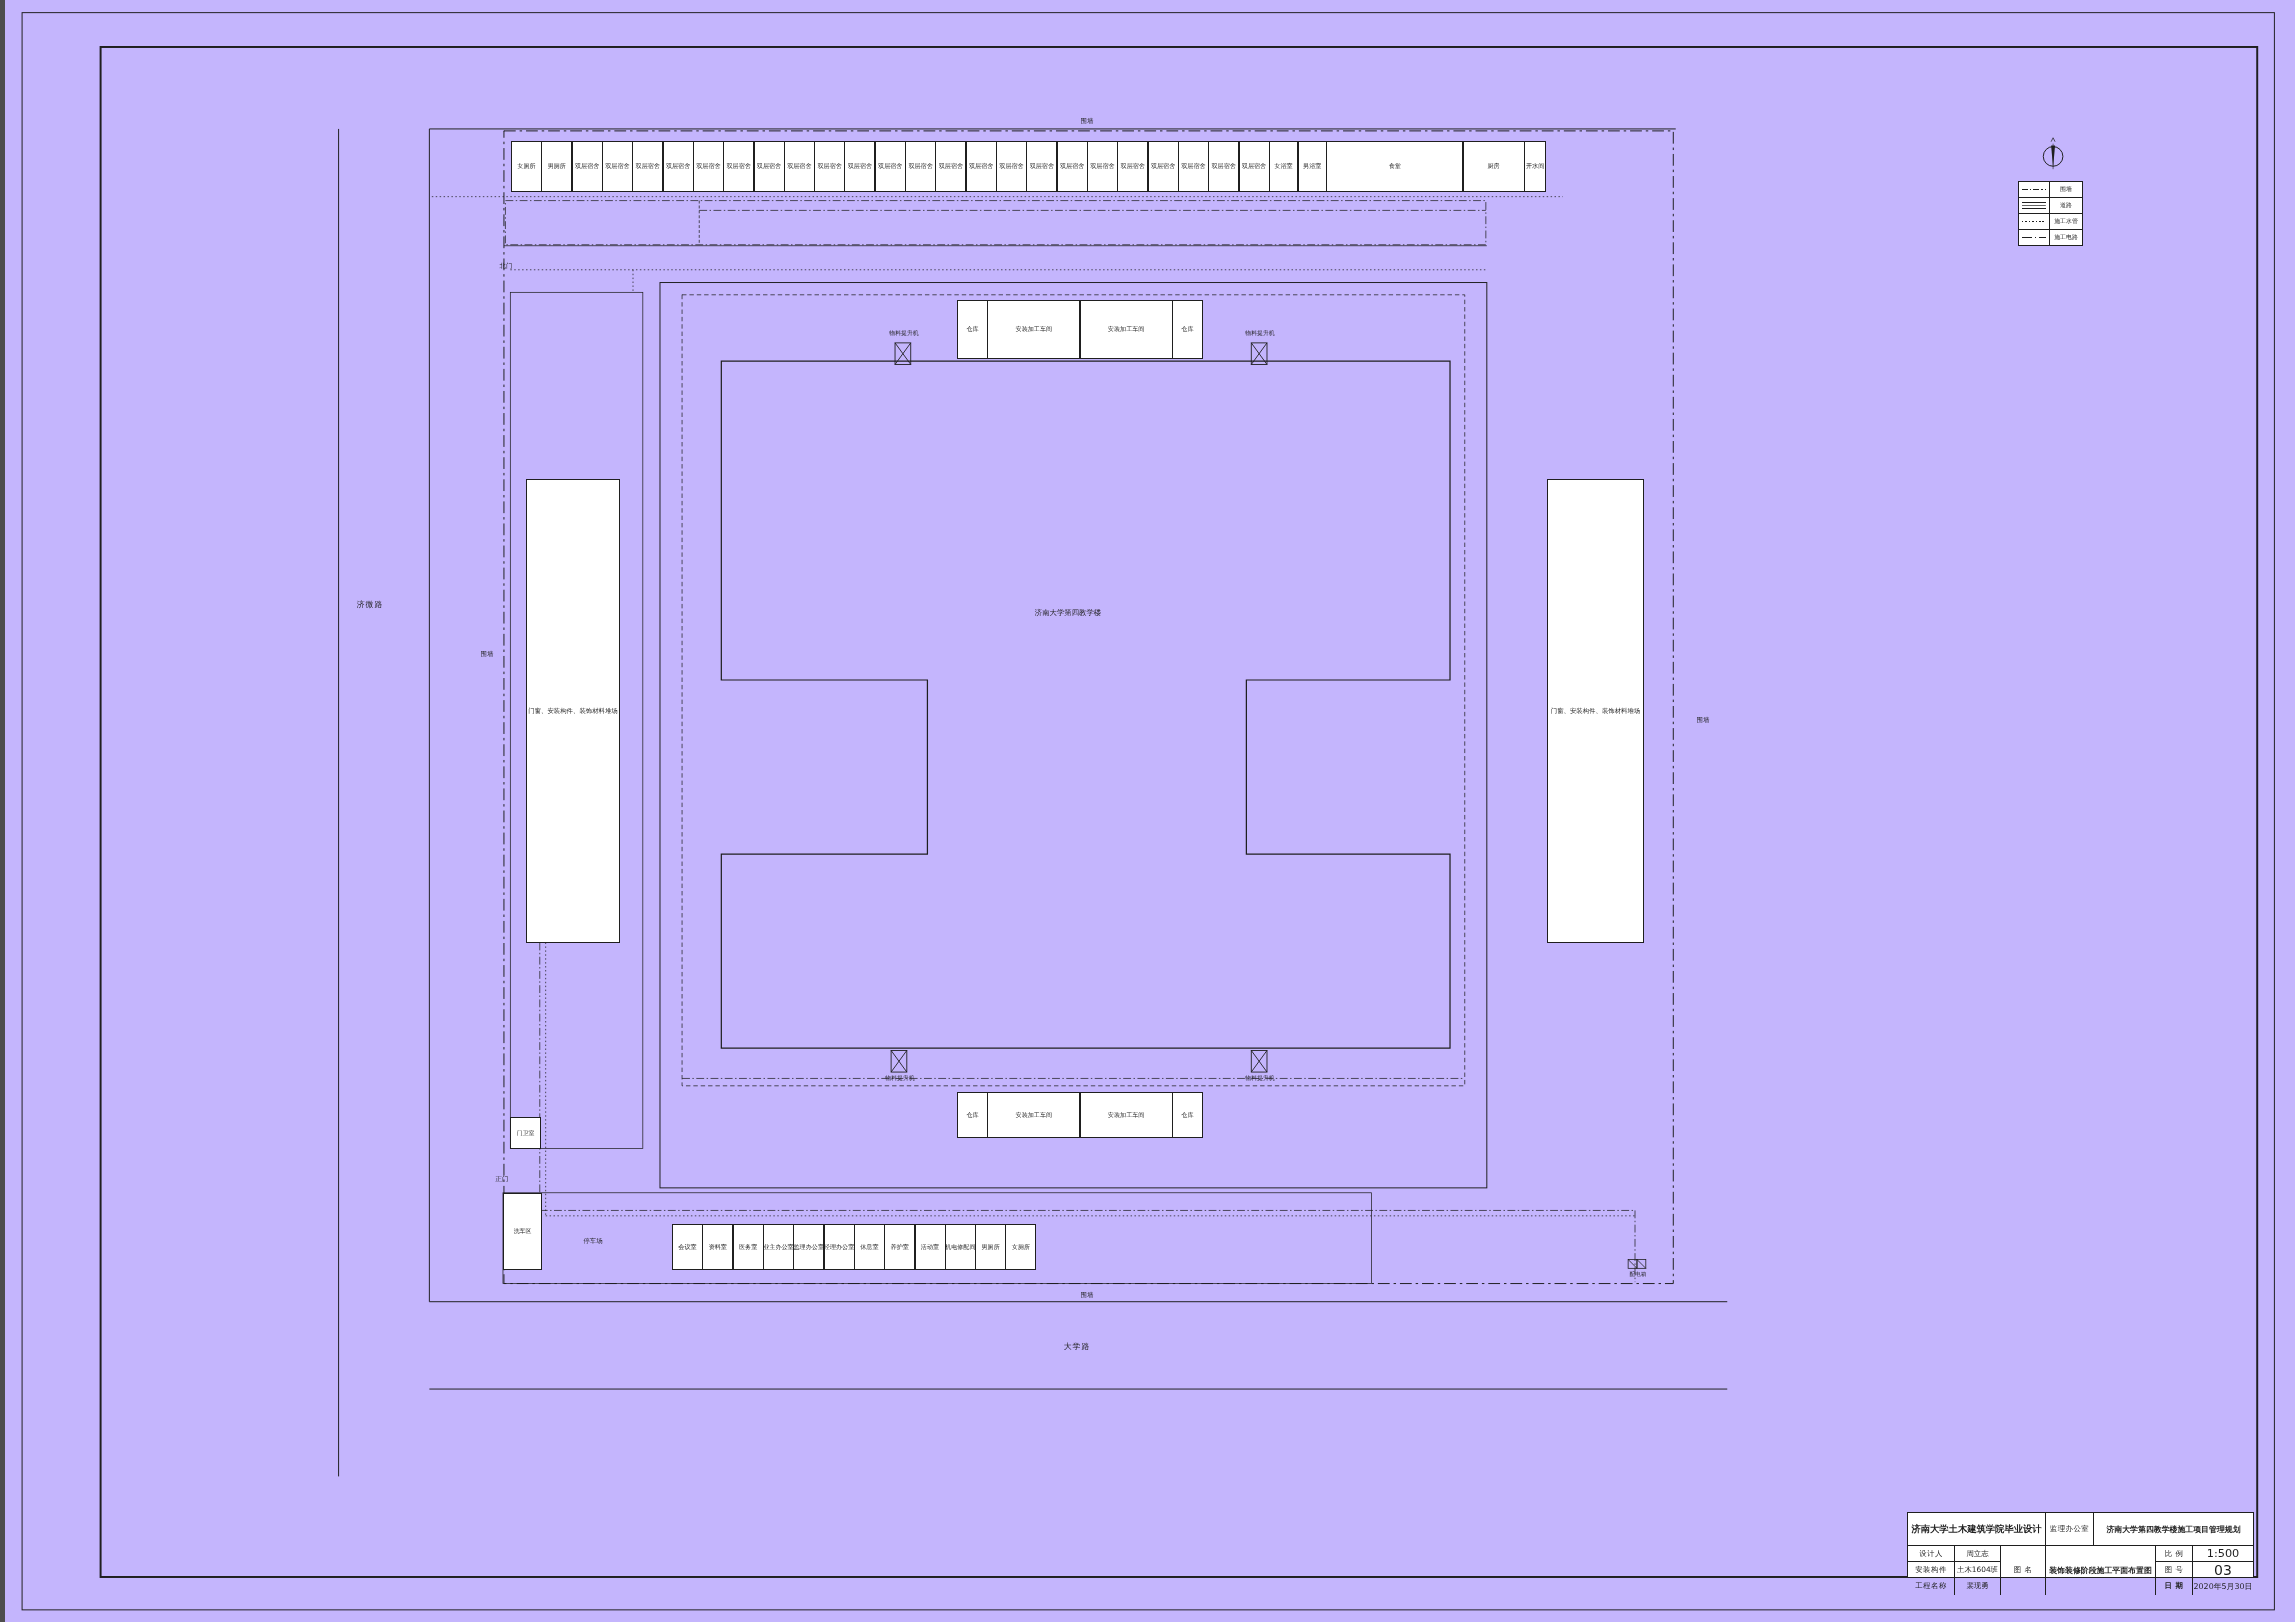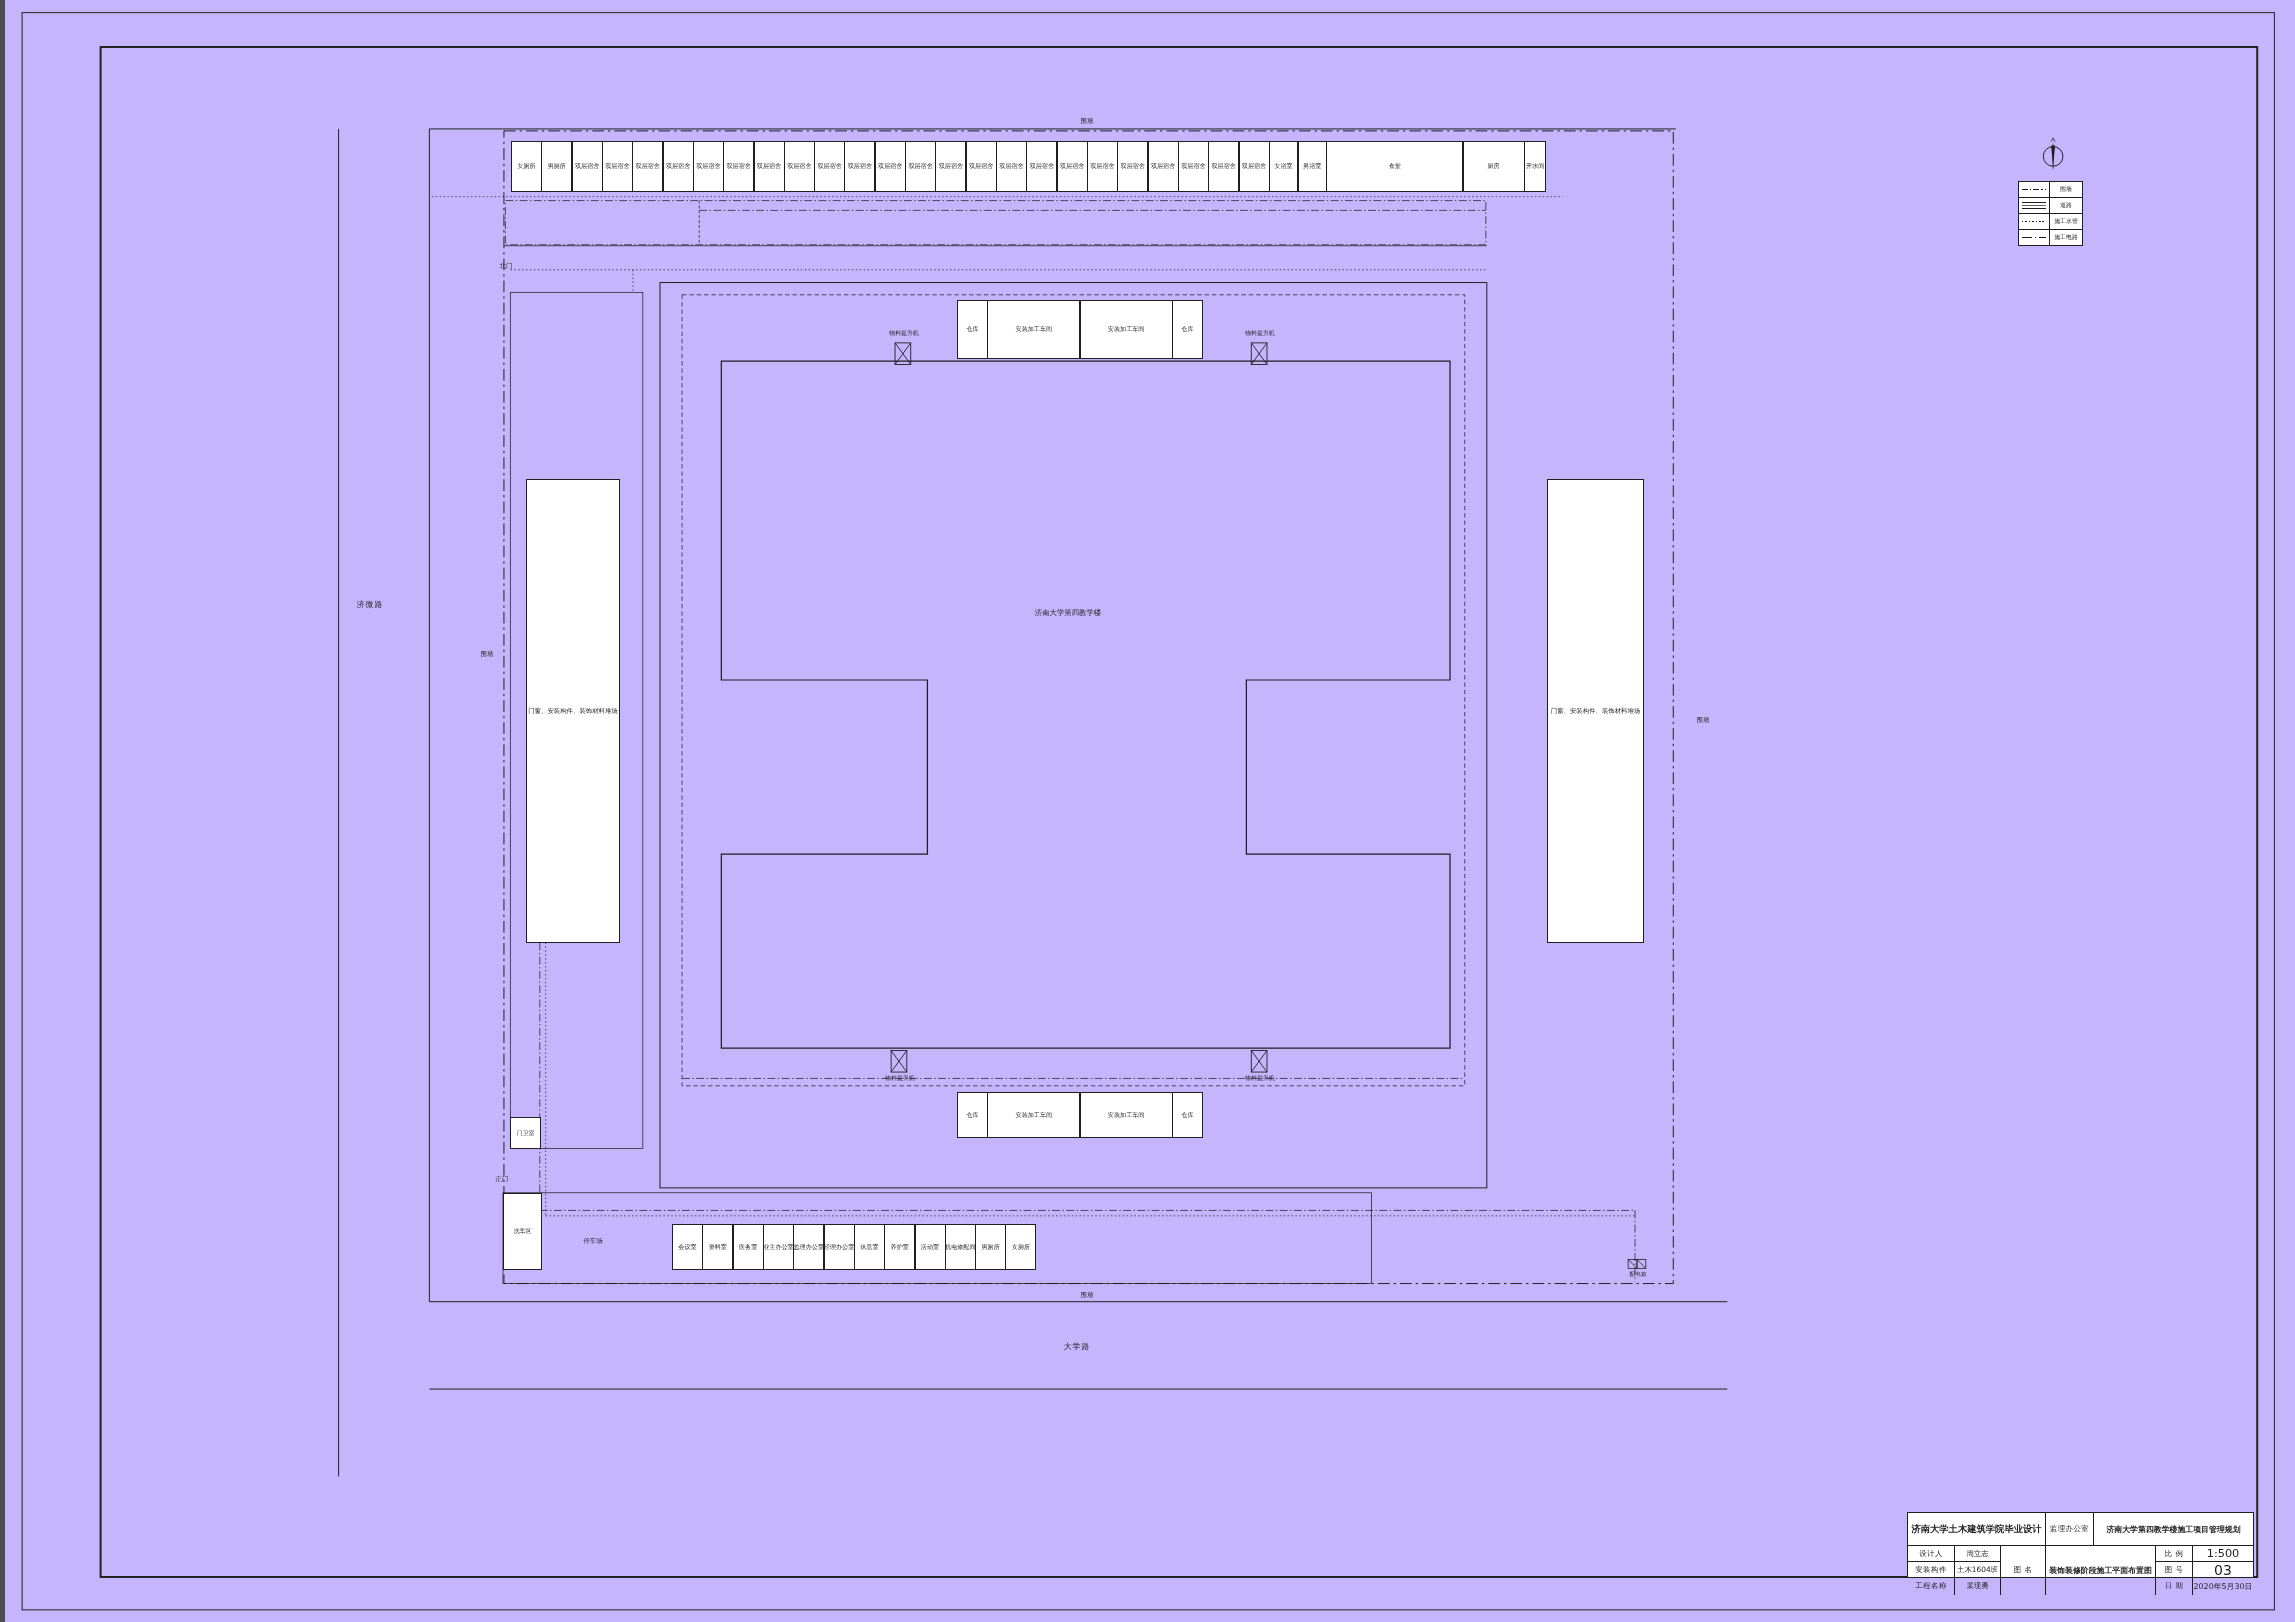"日 期" div.cell { font-weight: none -> bold }
